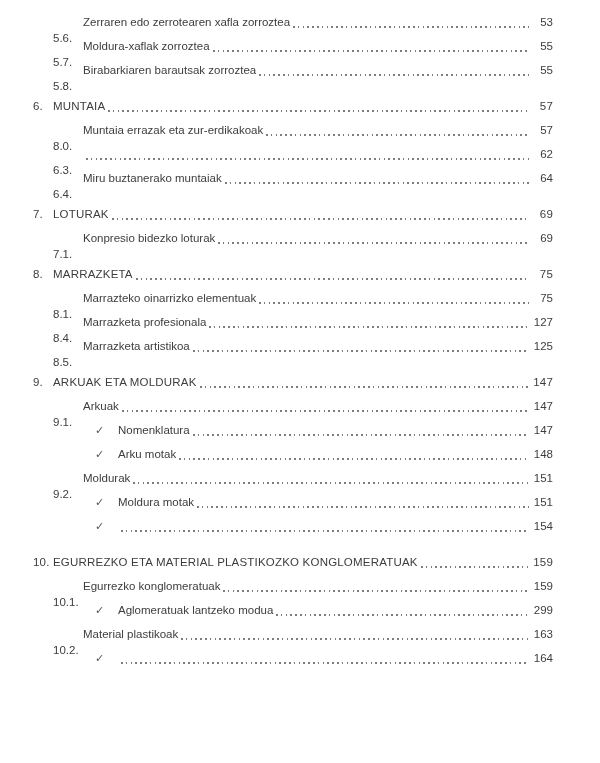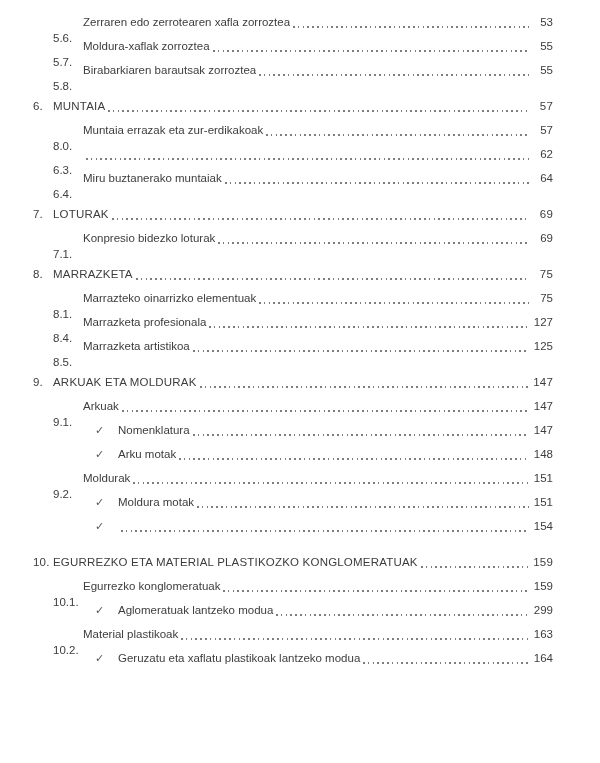"Geruzatu eta xaflatu plastikoak lantzeko" span.title { html: <span>Geruzatu eta xaflatu plastikoak lantzeko modua</span> -> none }
